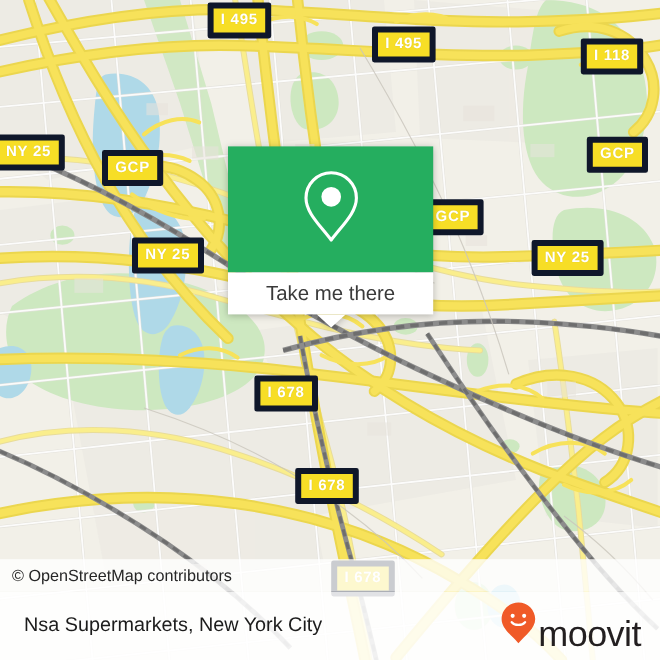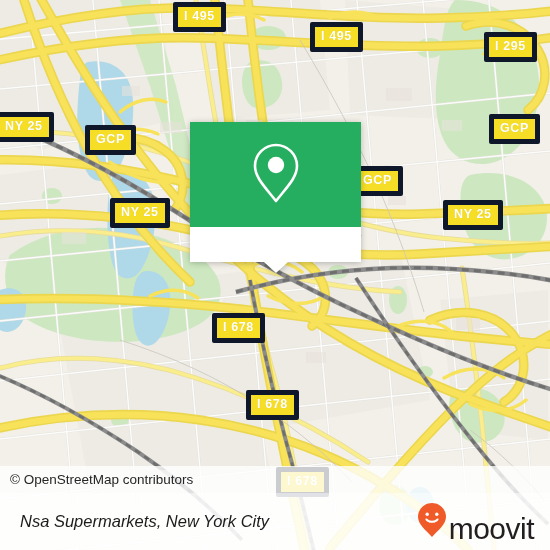"I 295" div.shield { text: 295 -> 118 }
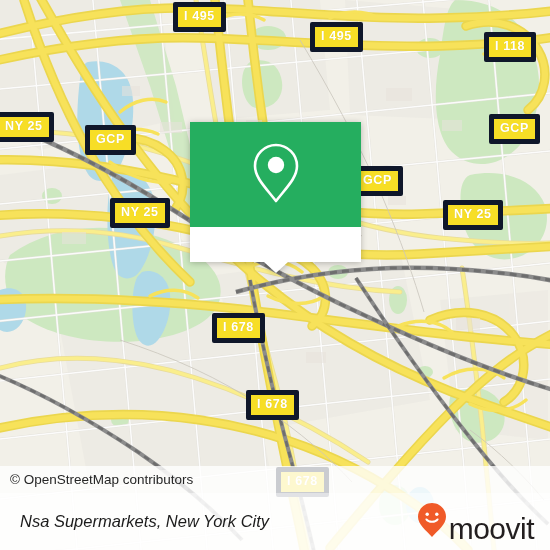"Take me there" span { html: none -> <span>Take me there</span> }
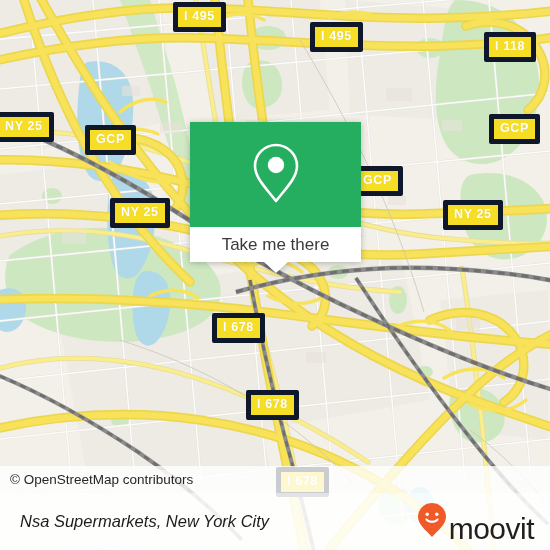"Nsa Supermarkets, New York City" #place-name { font-style: italic -> none }
